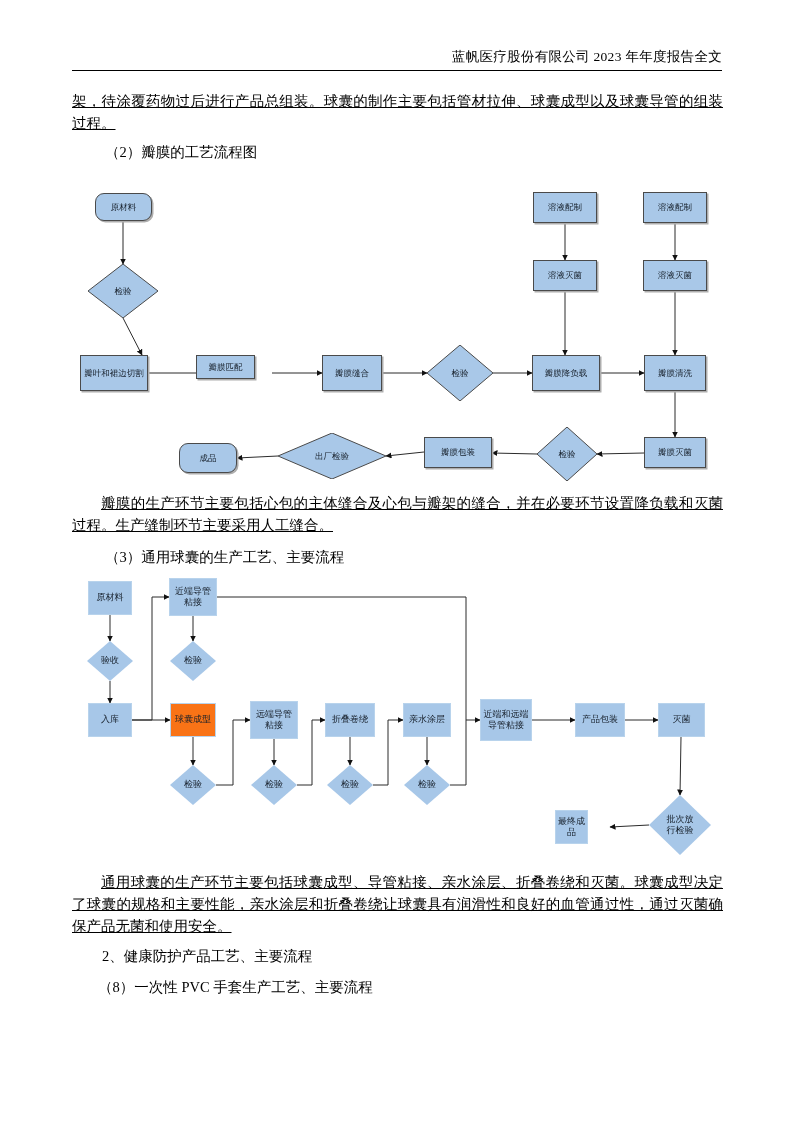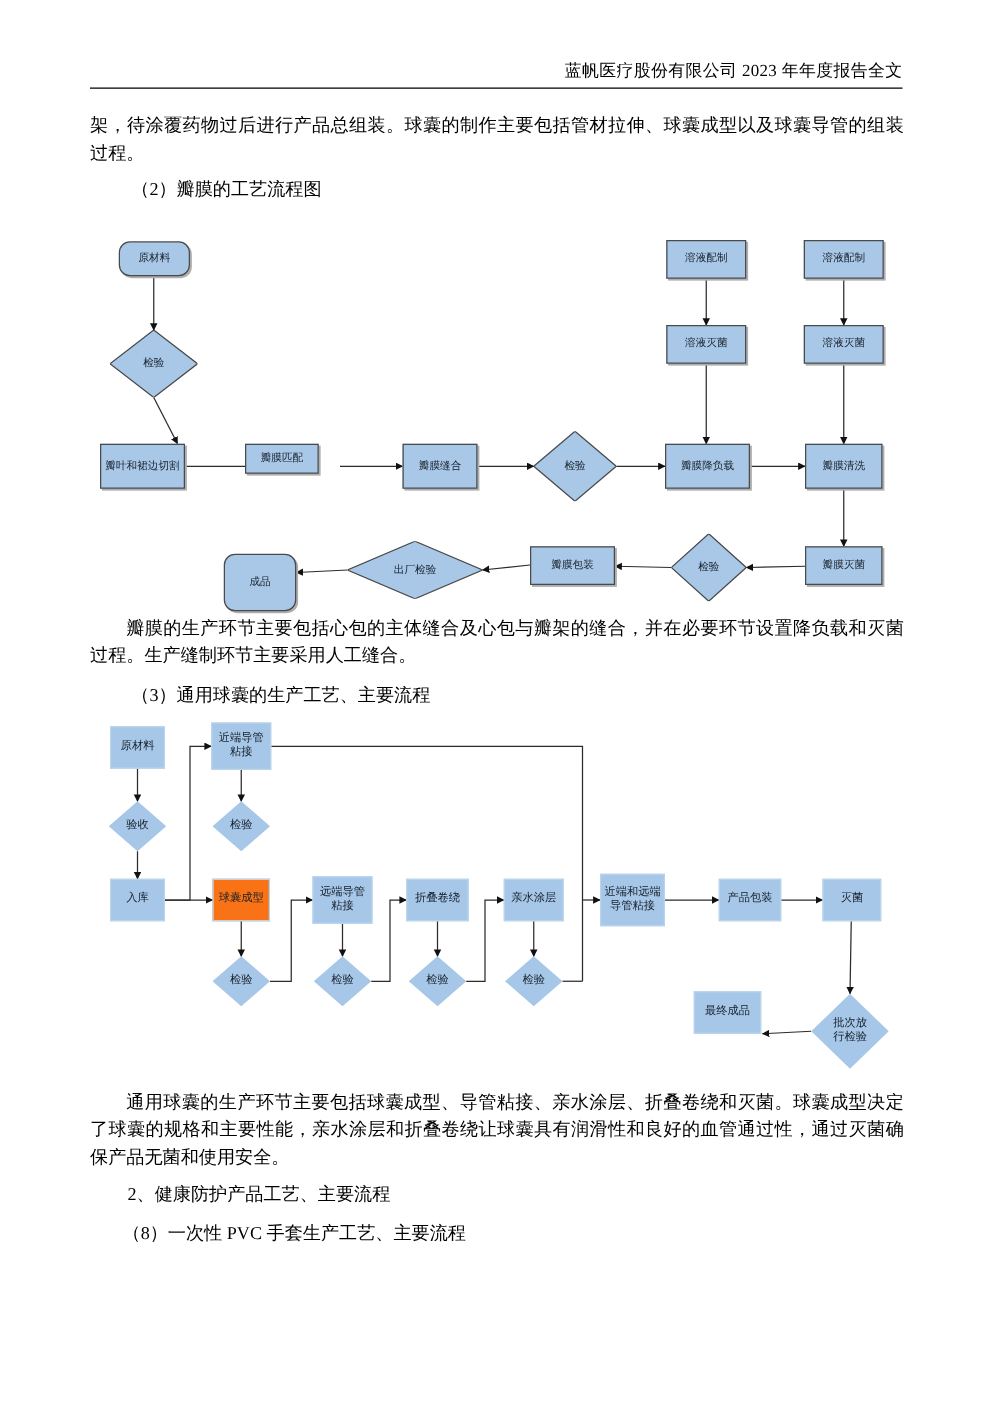"架，待涂覆药物过后进行产品总组装。球囊的制作主要包括管材拉伸、球囊成型以及球囊导" .para { text-decoration: none -> underline }
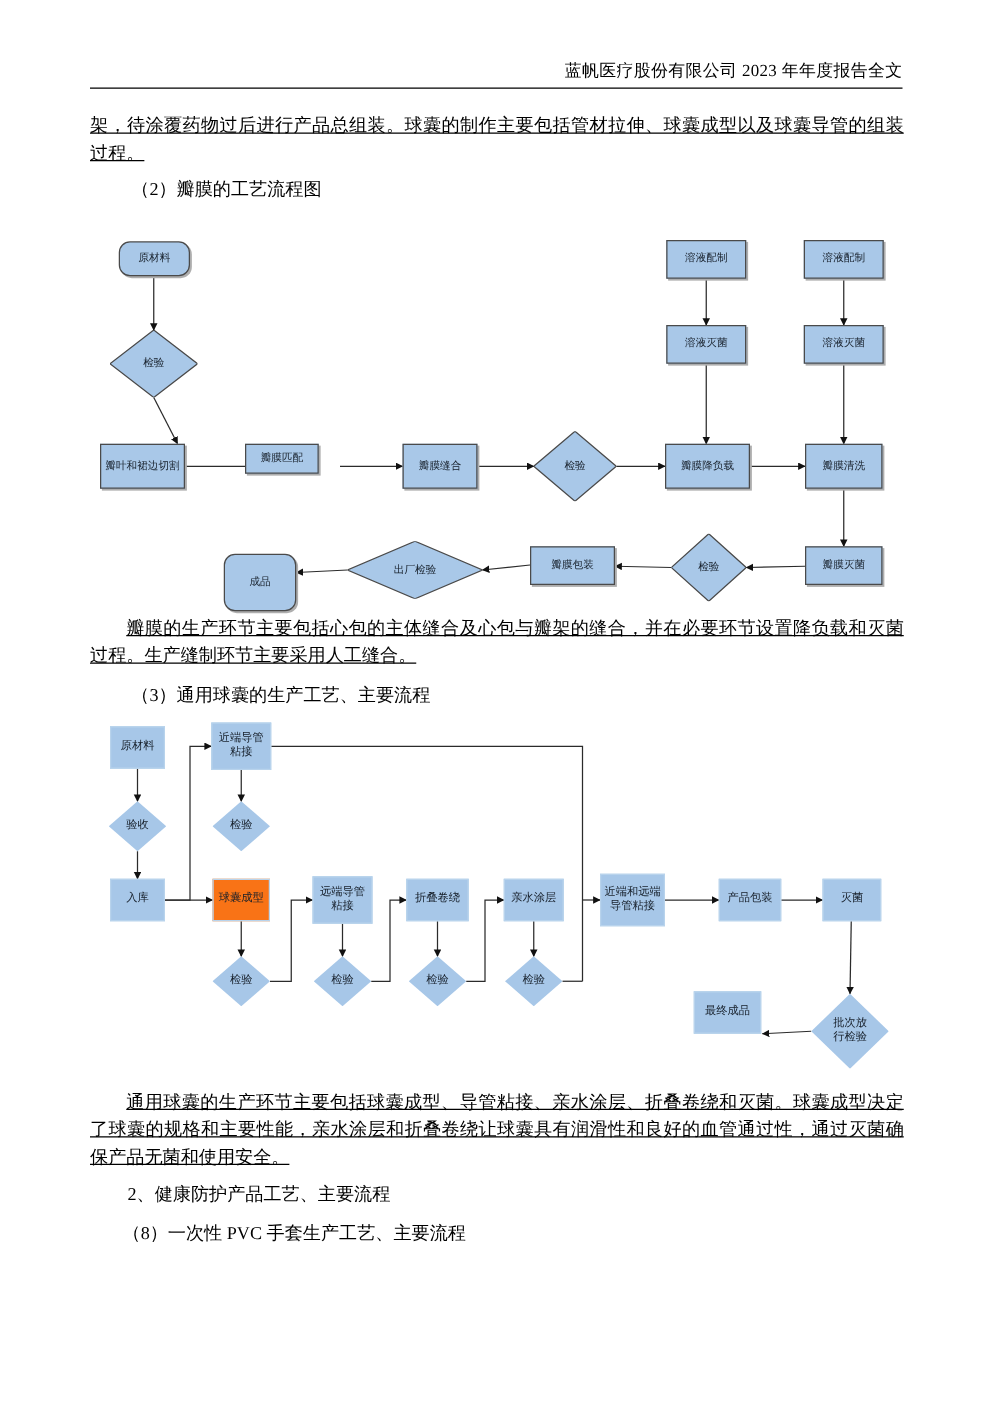"原材料" .node { font-family: Liberation Mono, monospace -> Liberation Sans, sans-serif }
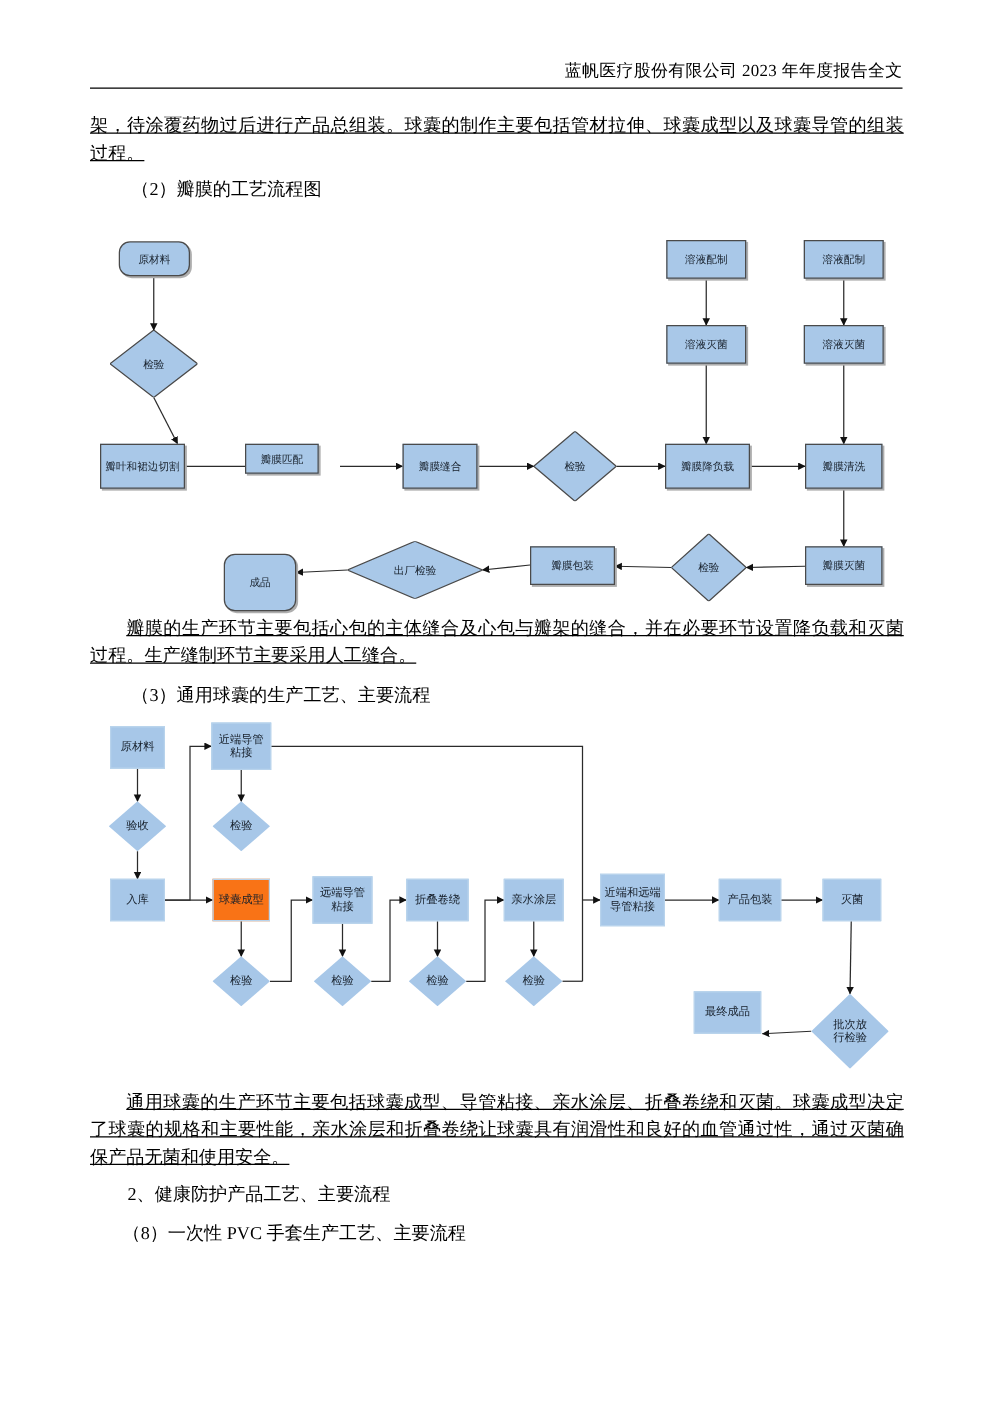"成品" div.node { height: 46px -> 30px }
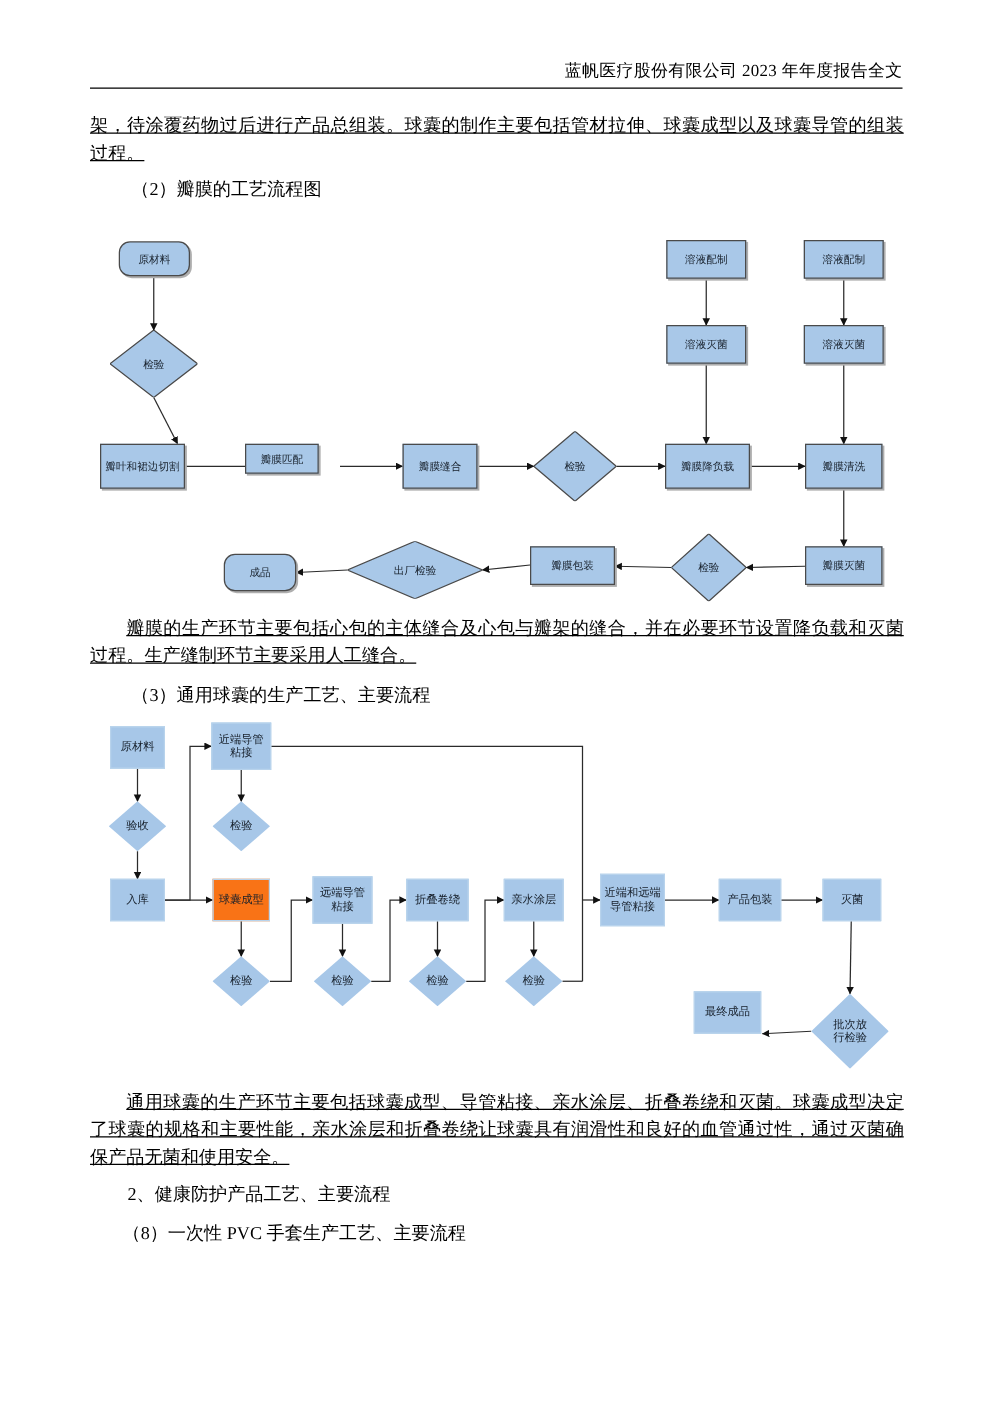"最终成品" div.node { top: 218px -> 235px; width: 54px -> 33px }
